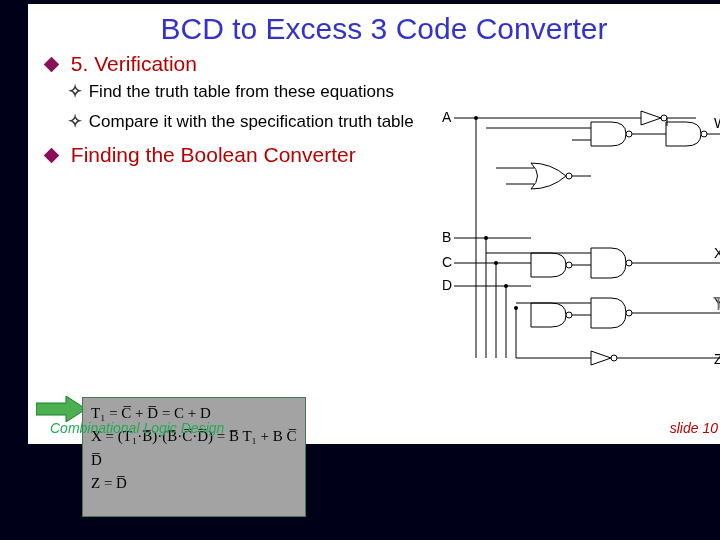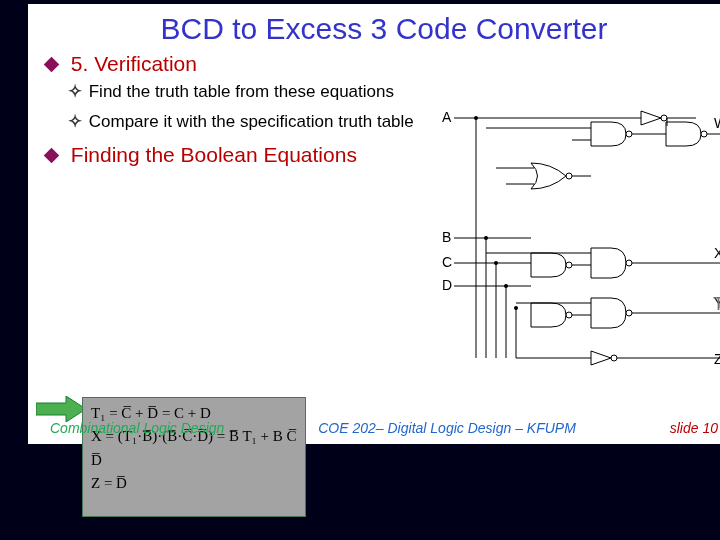"Finding the Boolean Equations" span { text: Equations -> Converter }
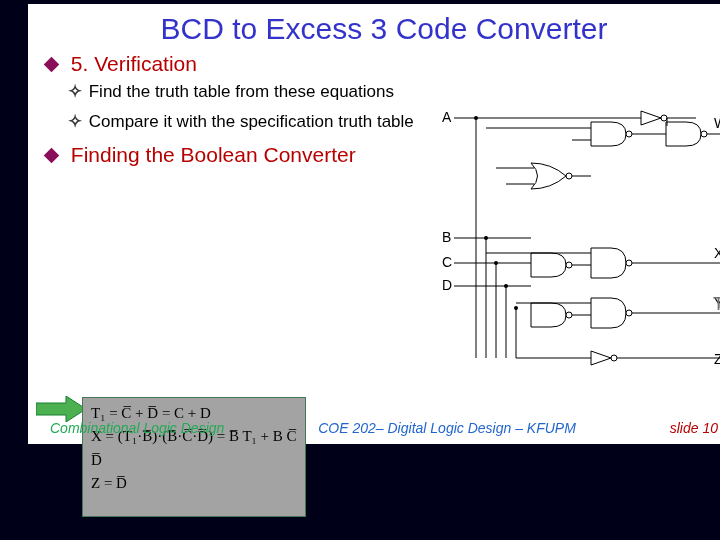"COE 202– Digital Logic Design" span.mid { html: <span>COE 202– Digital Logic Design – KFUPM</span> -> none }
